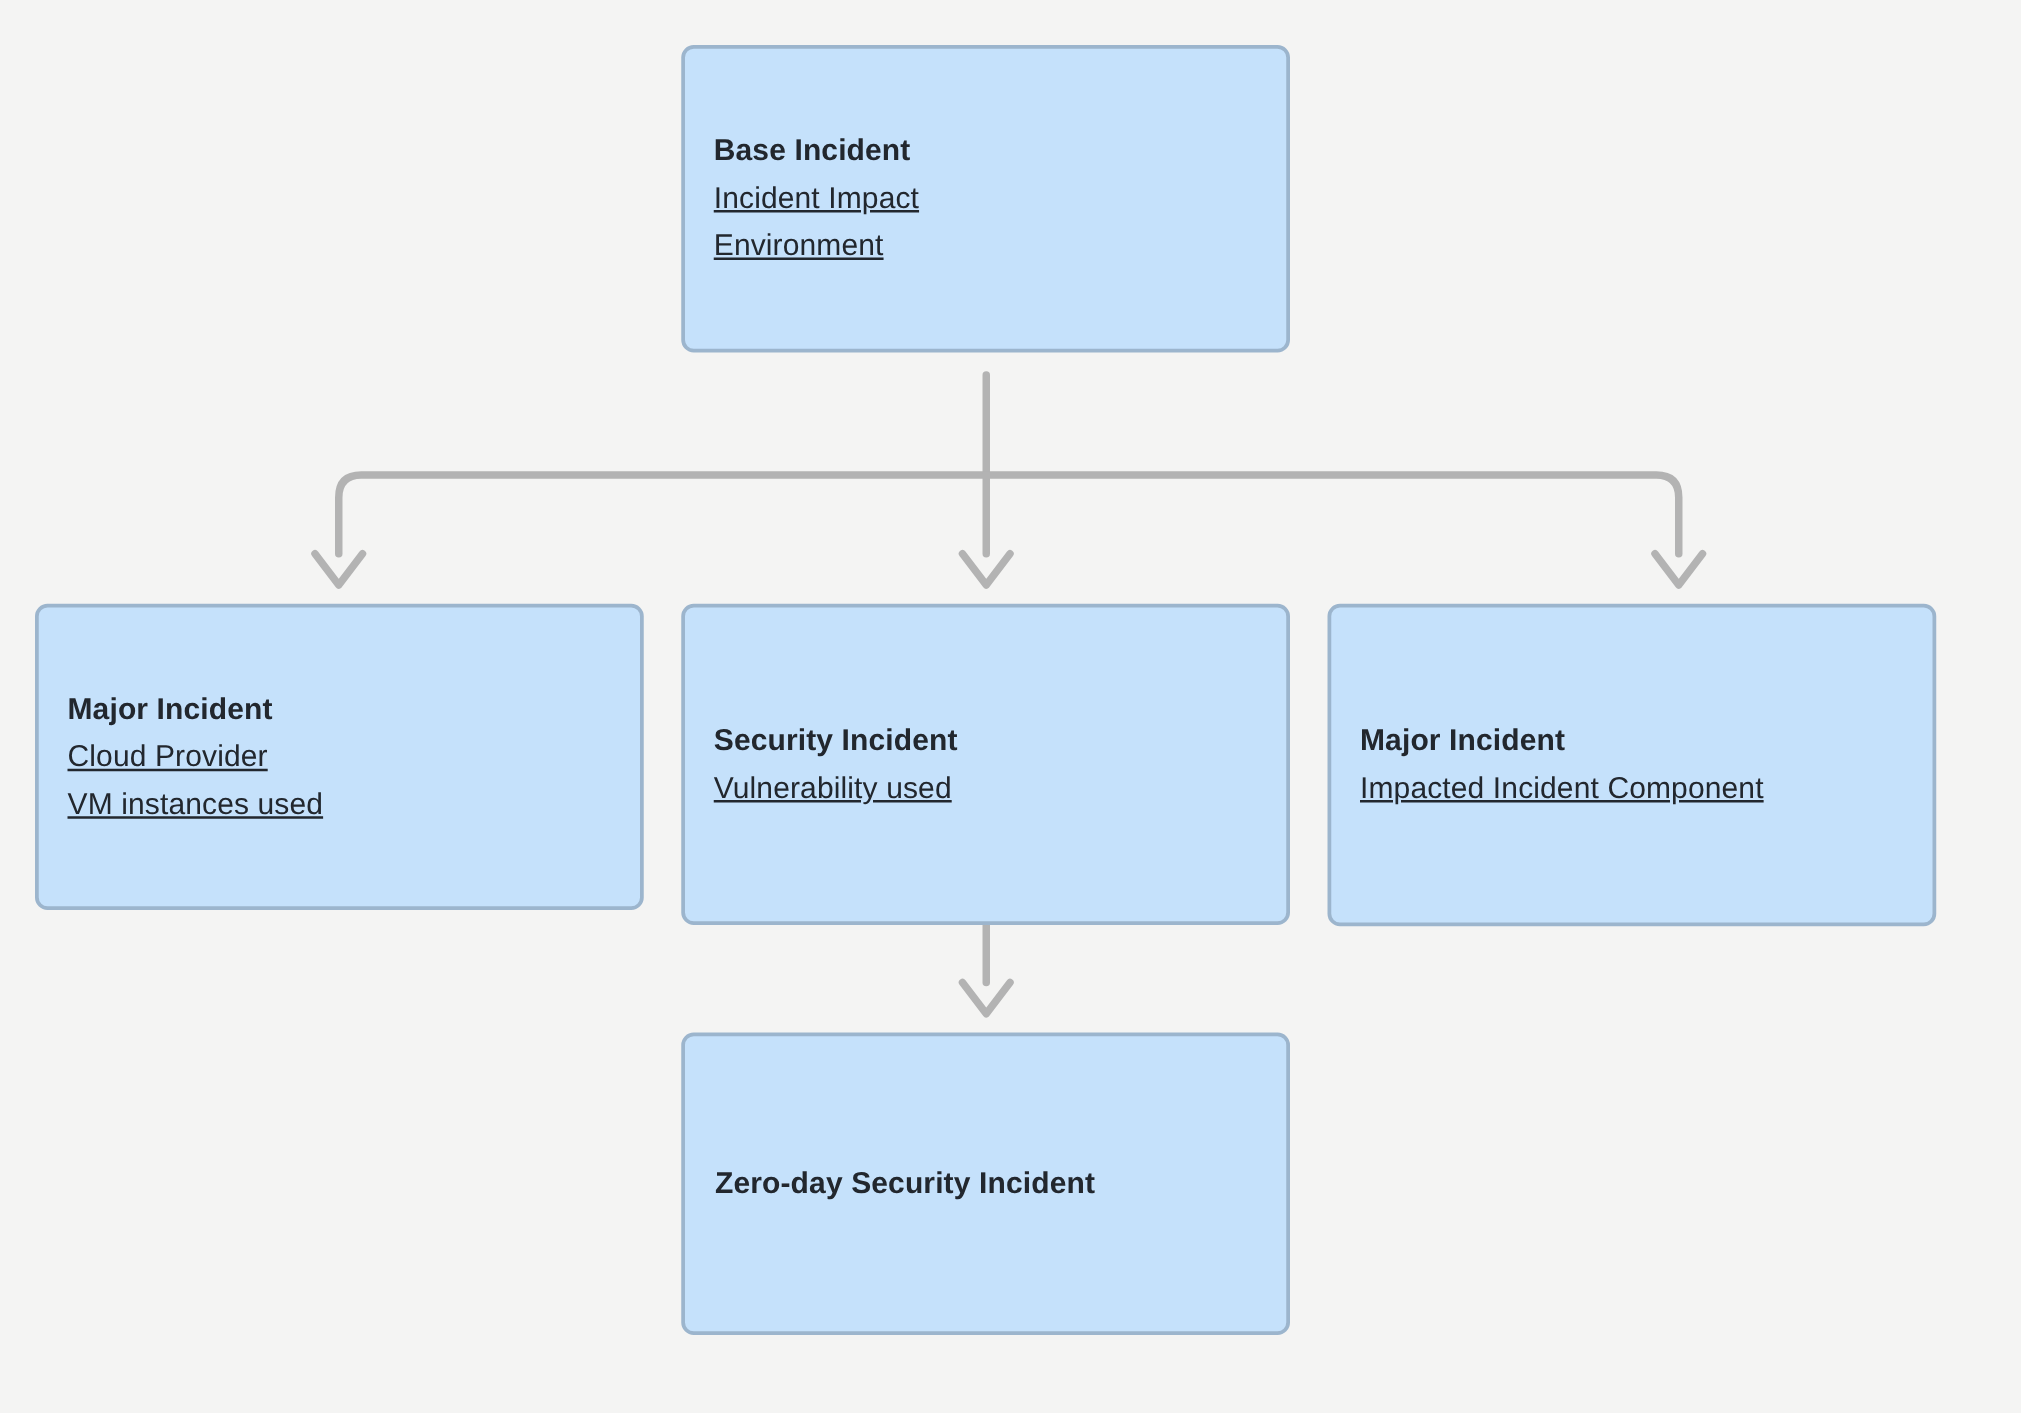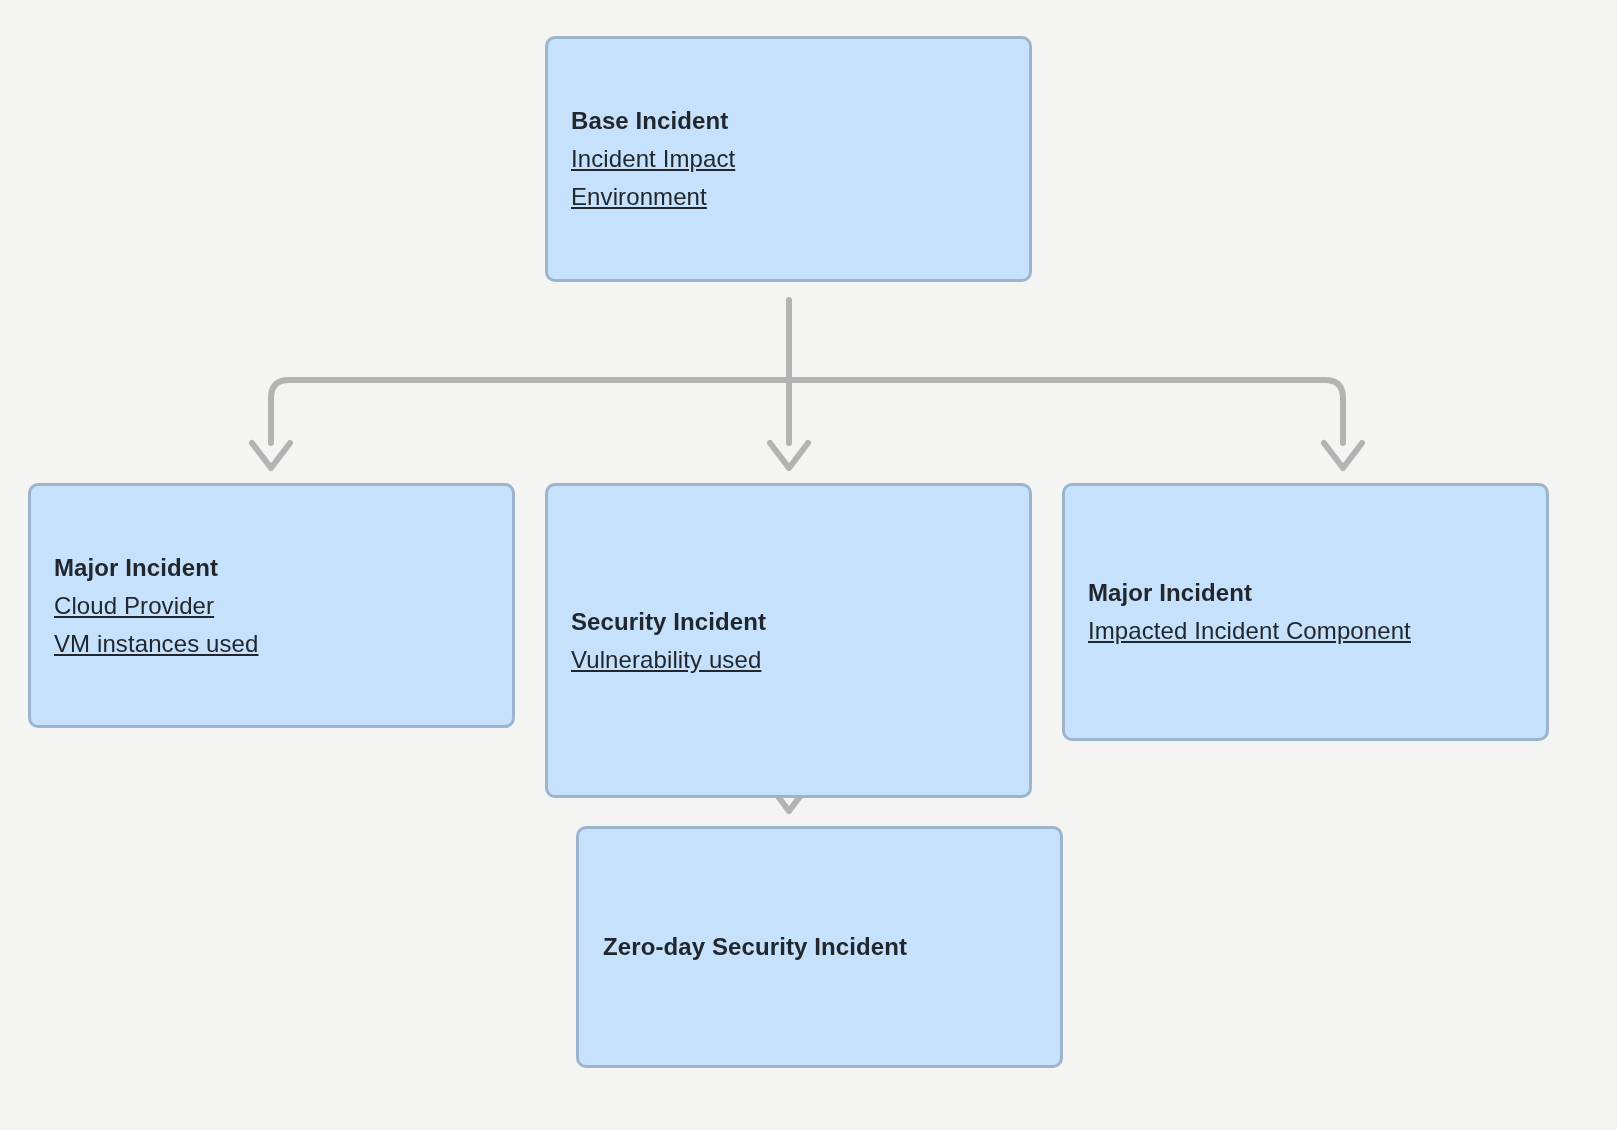"Security Incident" div.node { height: 315px -> 257px }
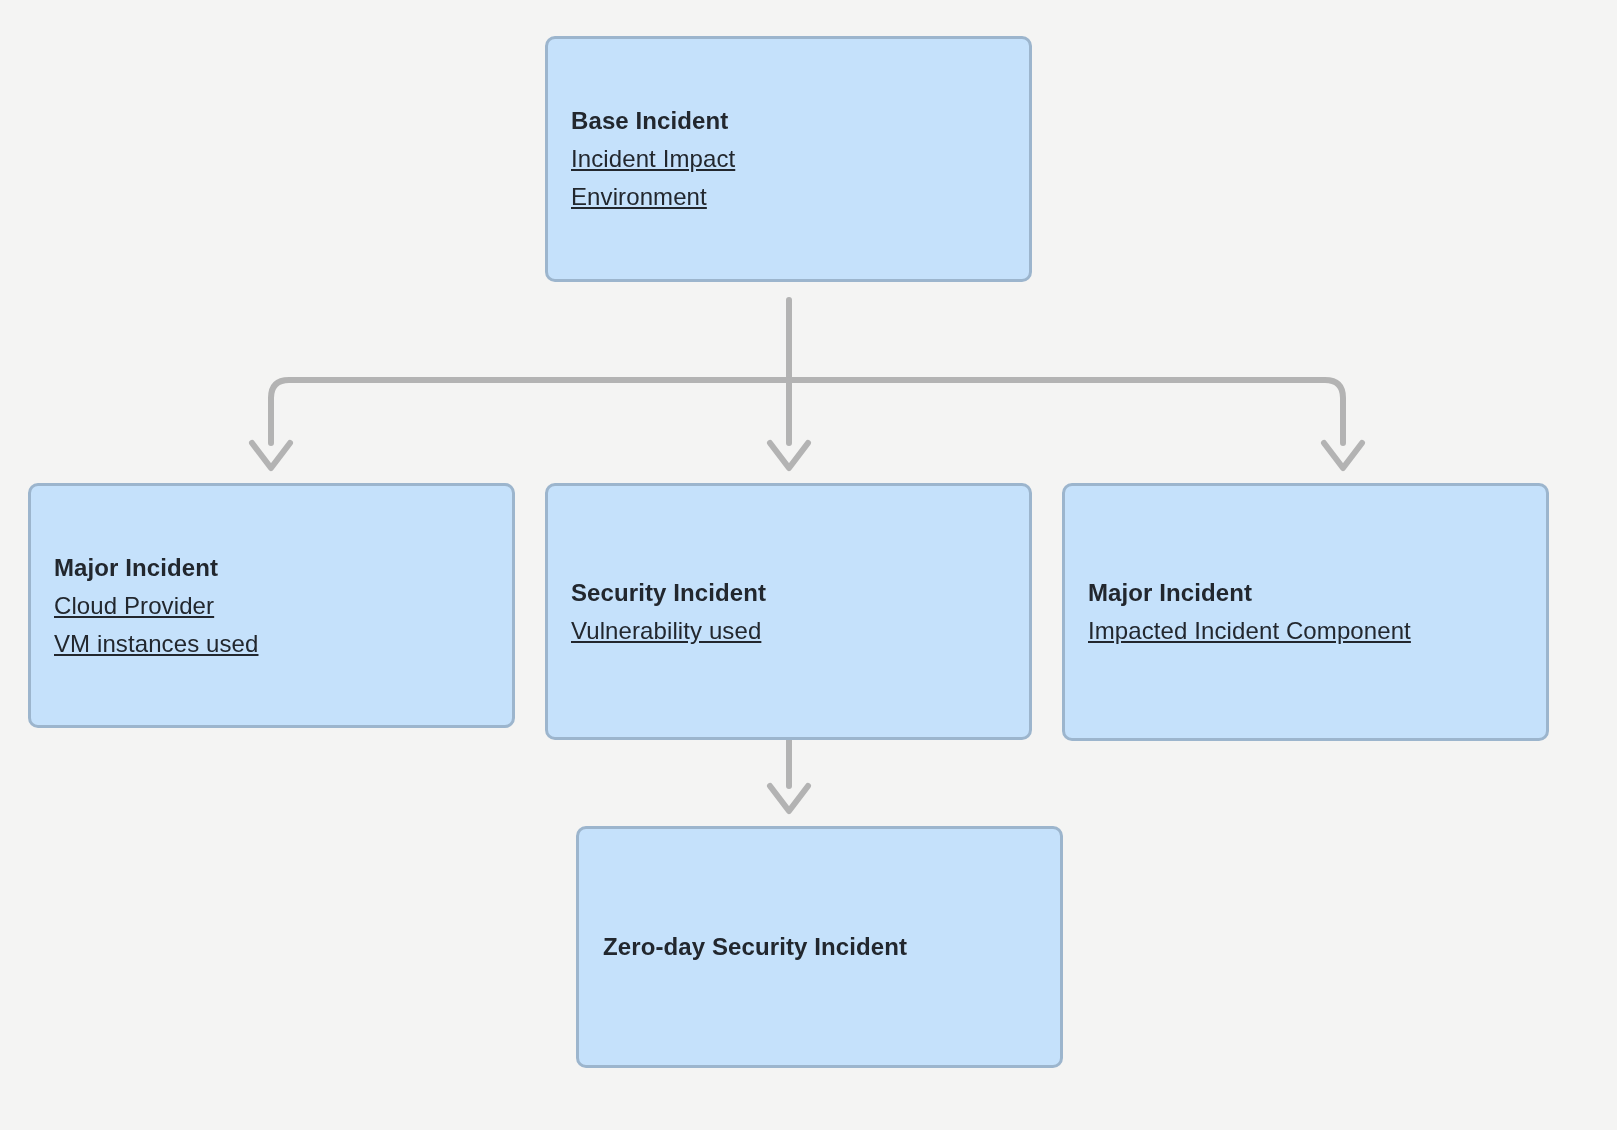"Zero-day Security Incident" div.node { left: 576px -> 545px }
